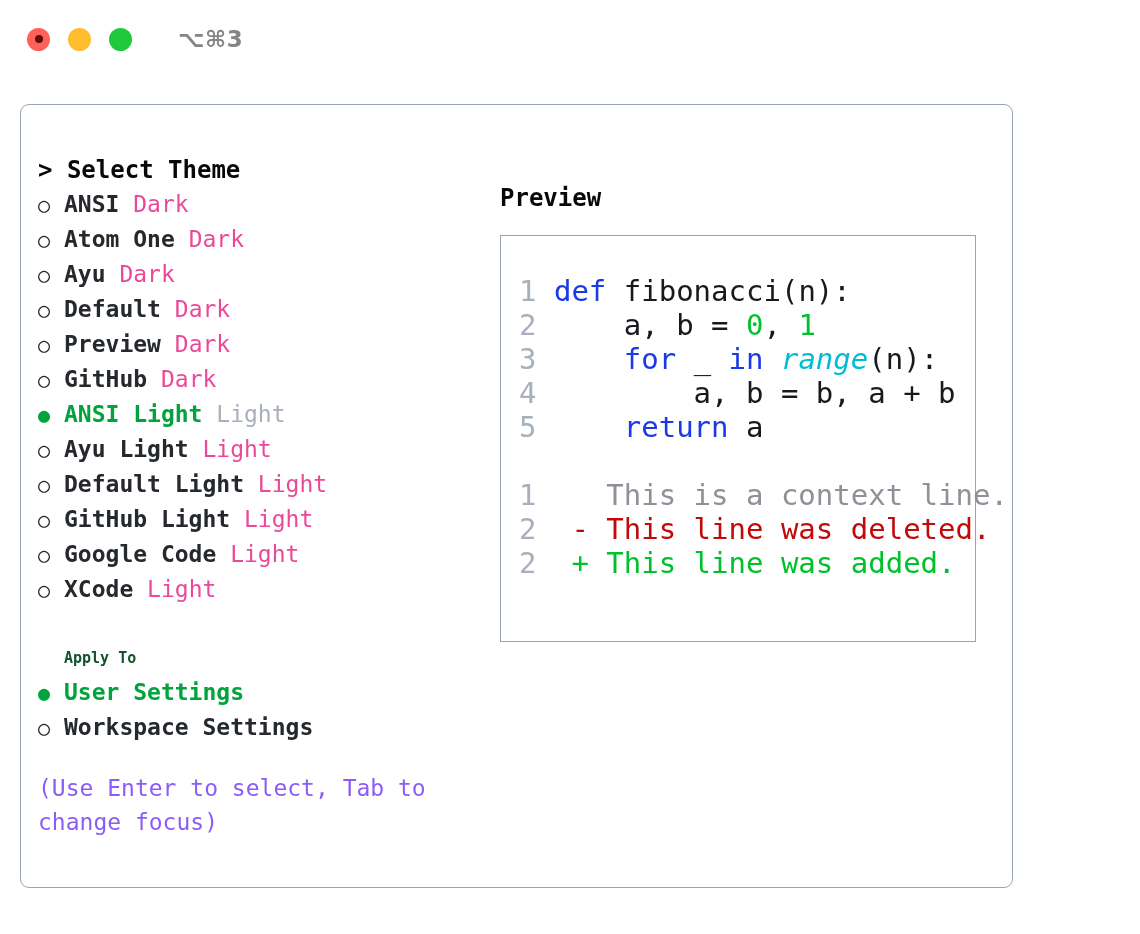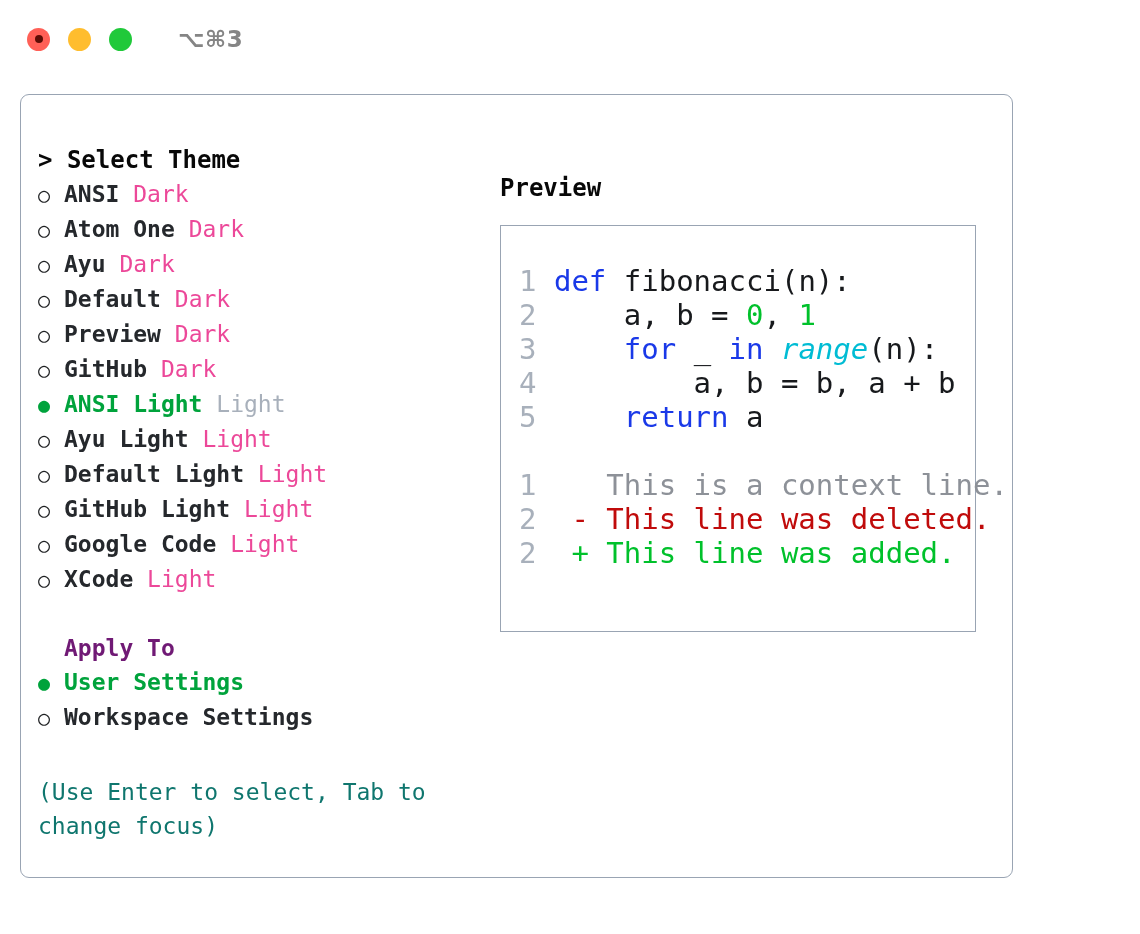"> Select Theme" #dialog { top: 94px -> 104px }
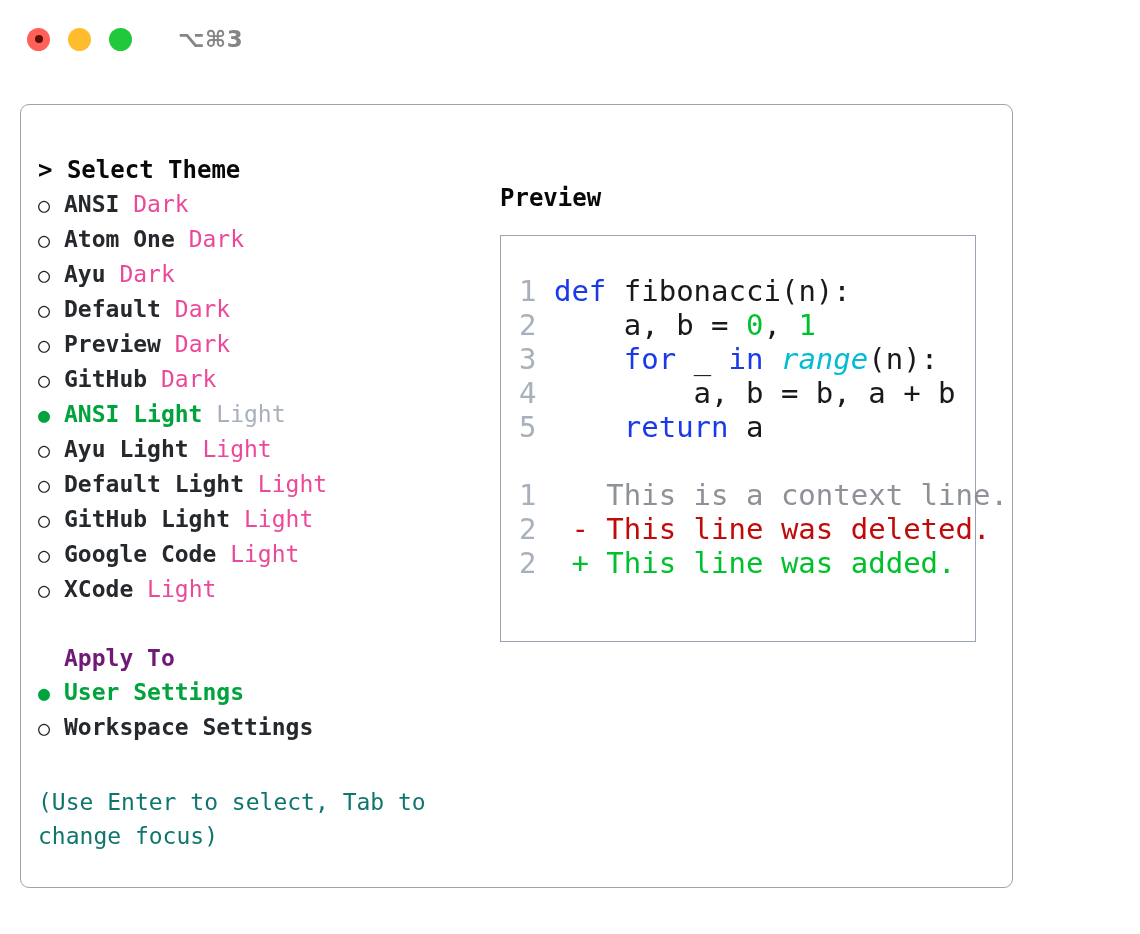"Apply To" #apply-heading { color: #701a75 -> #14532d; font-size: 23px -> 15px }
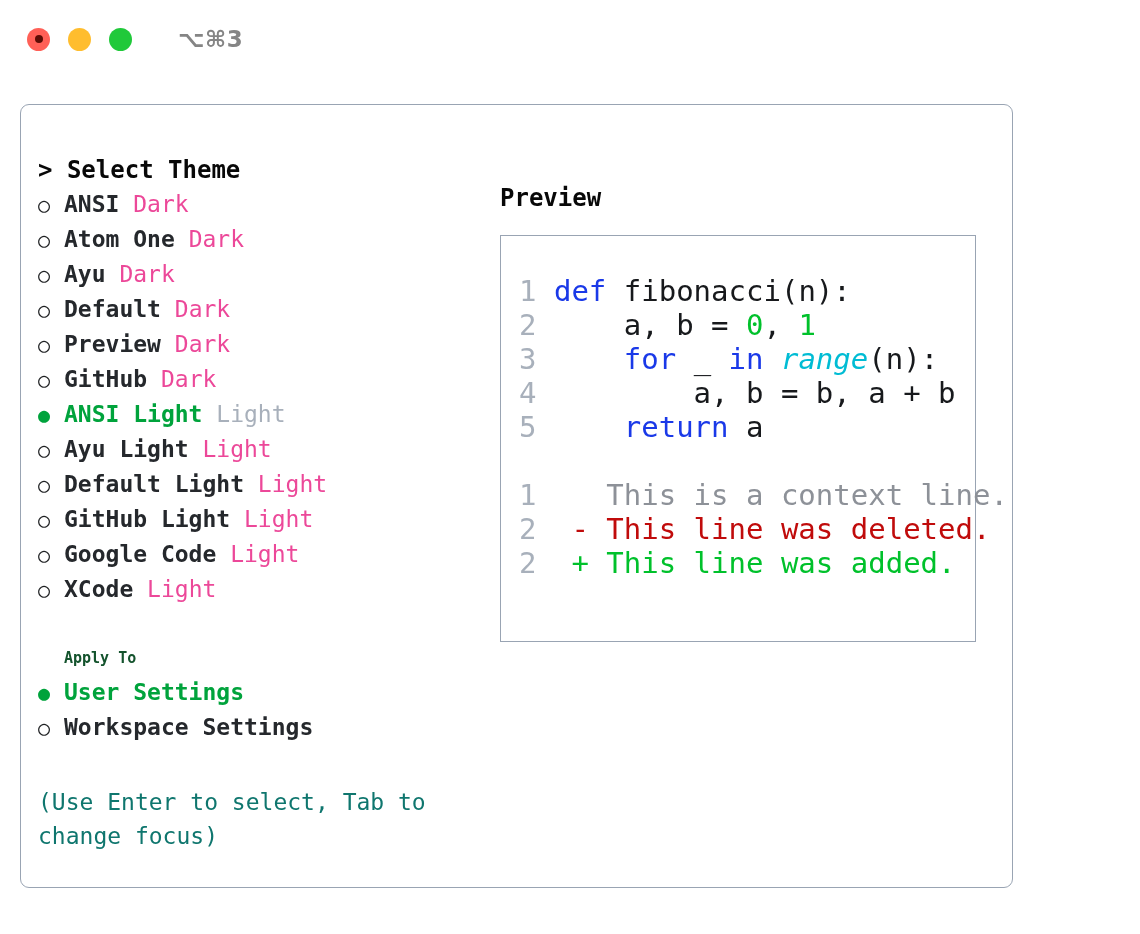"(Use Enter to select, Tab" #hint-text { color: #0f766e -> #8b5cf6; margin-top: 40px -> 26px }
